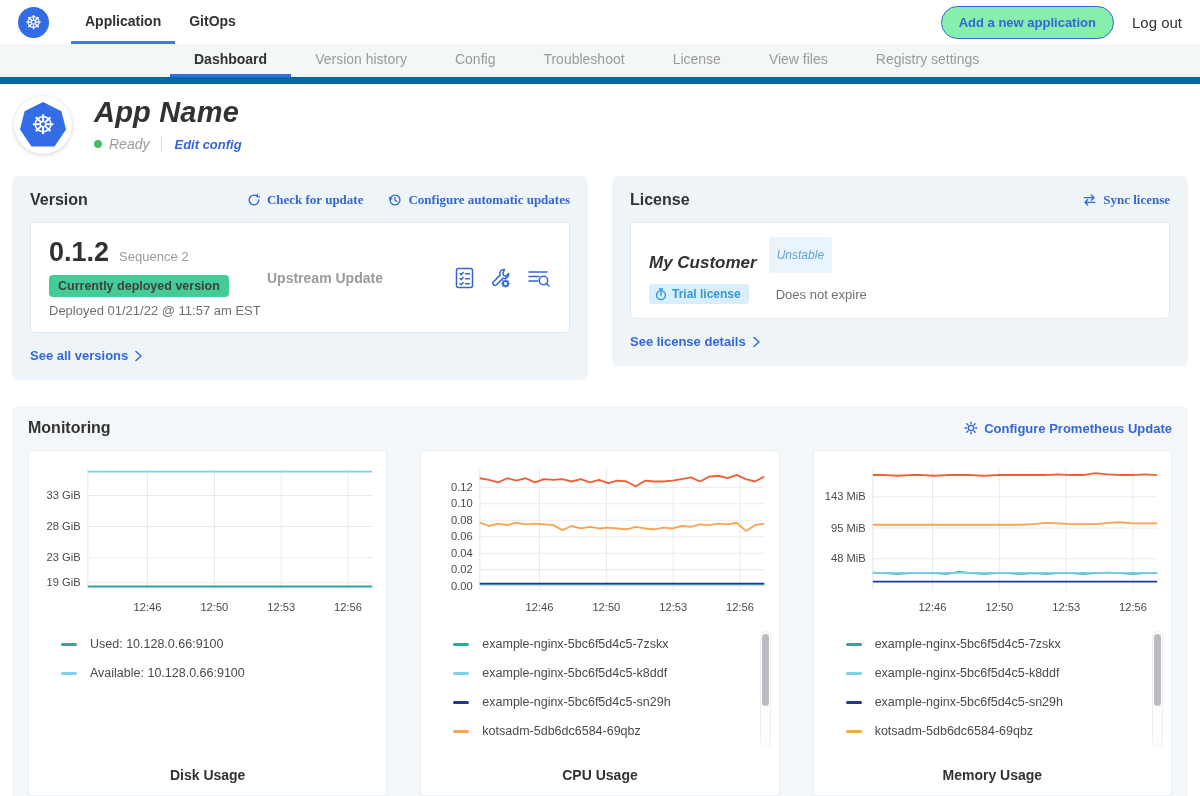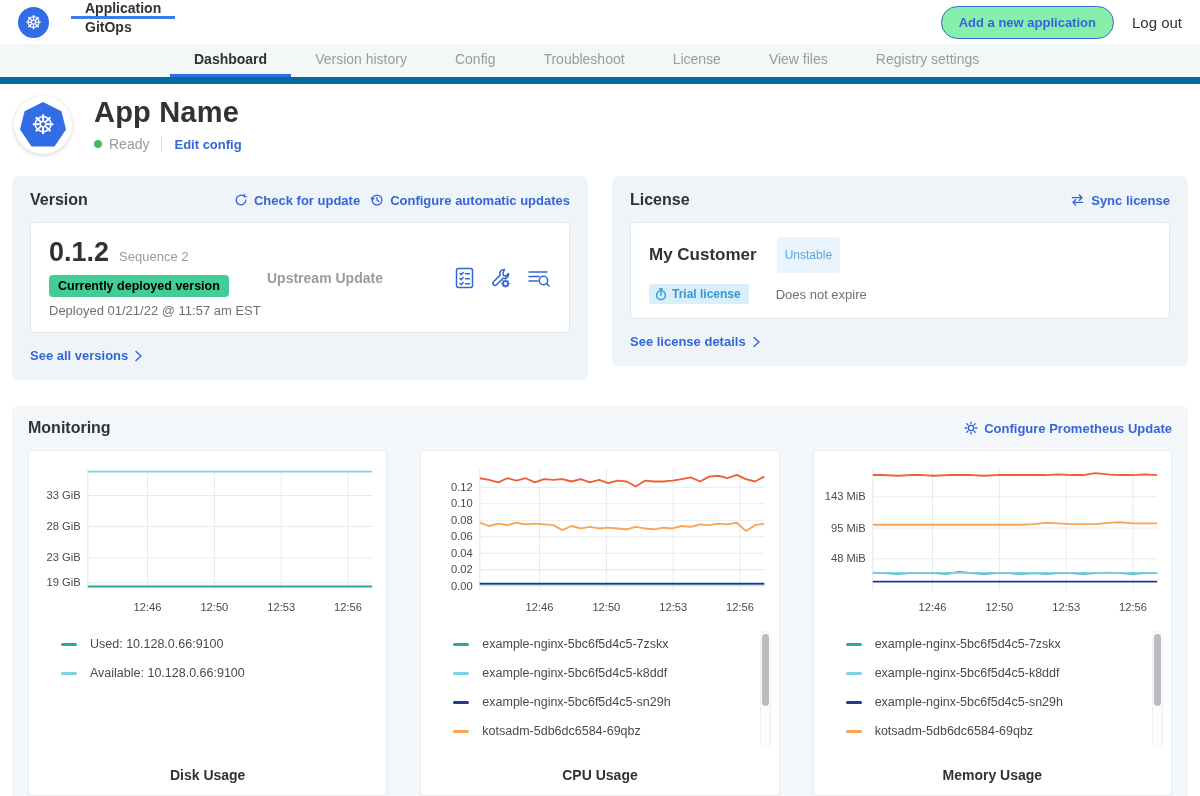"Application" .topnav-tabs { flex-direction: column -> none }
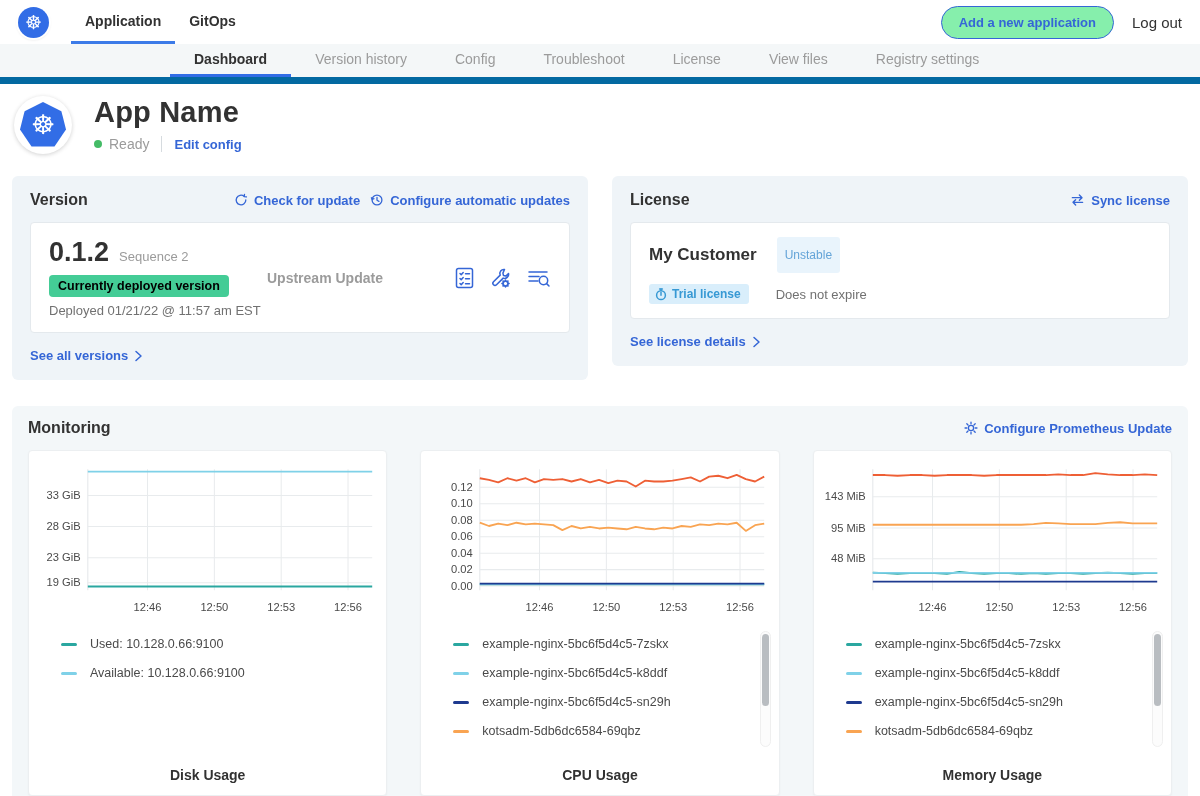"App Name" .app-title-block { font-style: none -> italic }
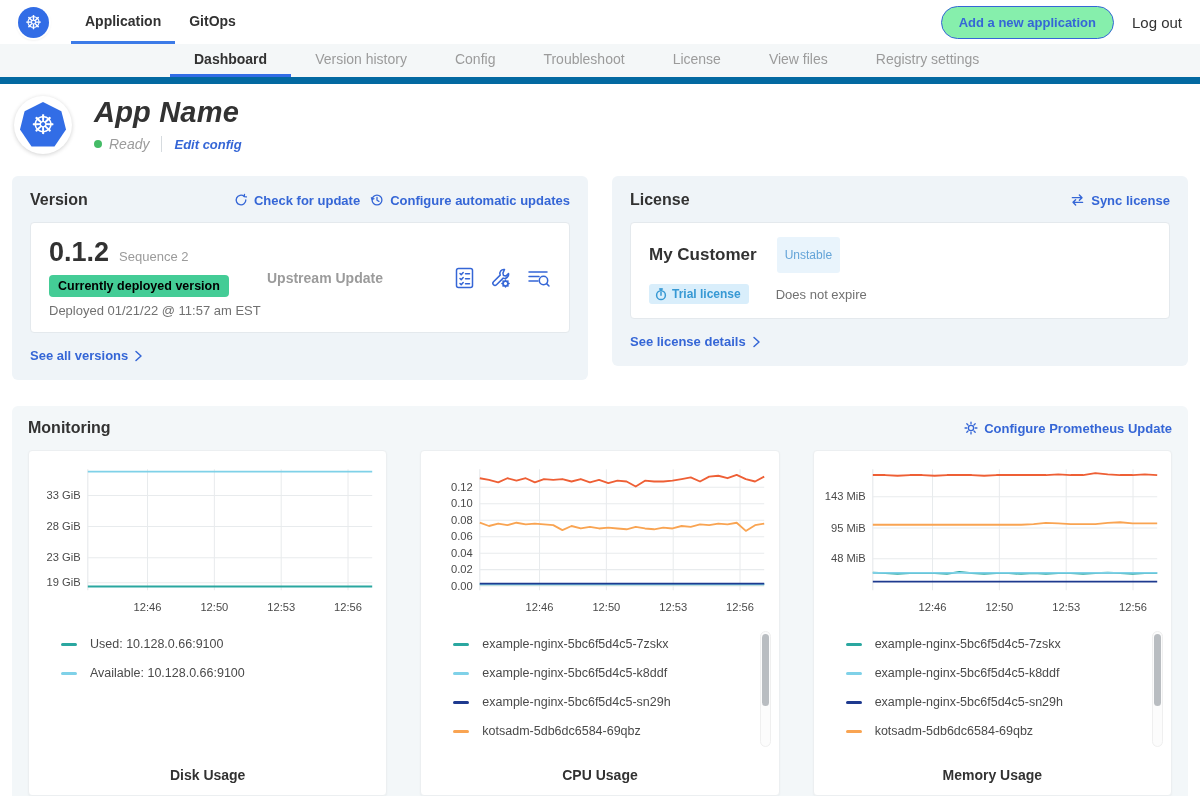"Check for update" .panel-hd .hd-links { font-family: none -> Liberation Serif, serif; gap: 10px -> 25px }
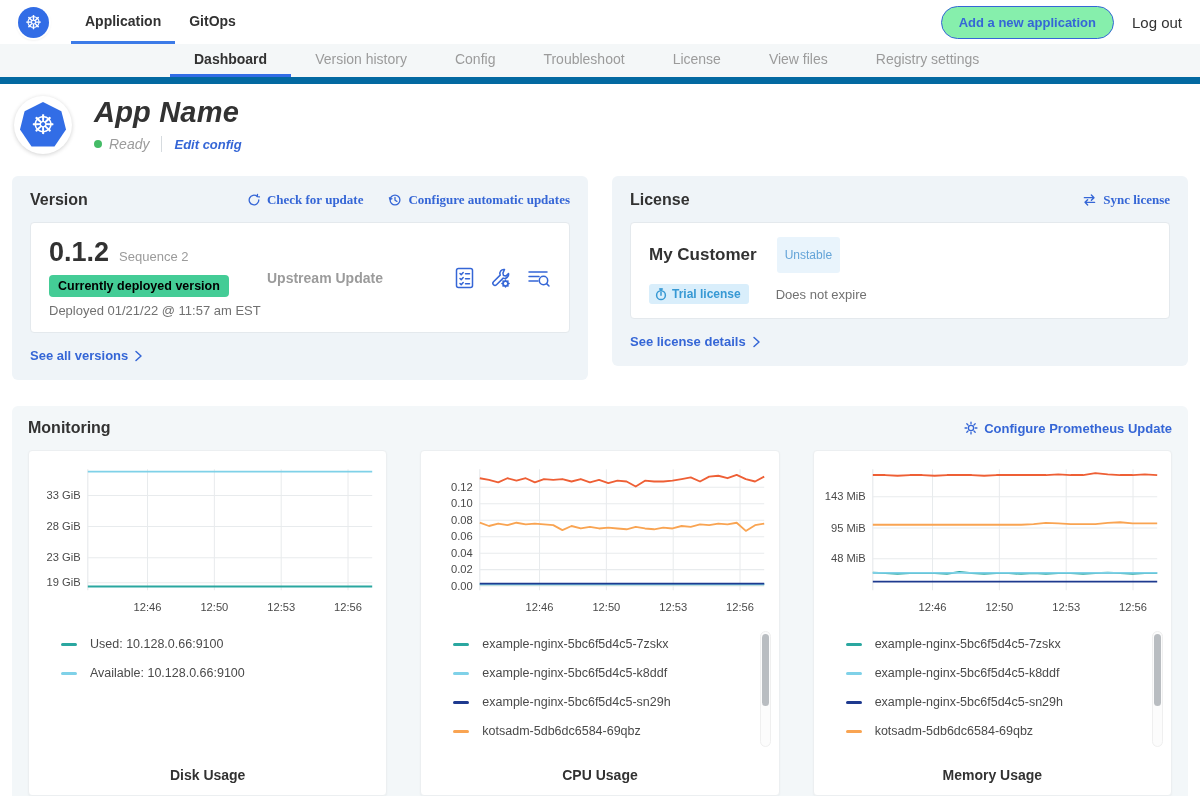"My Customer" .lic-row1 { align-items: center -> flex-end; font-style: none -> italic; gap: 20px -> 12px }
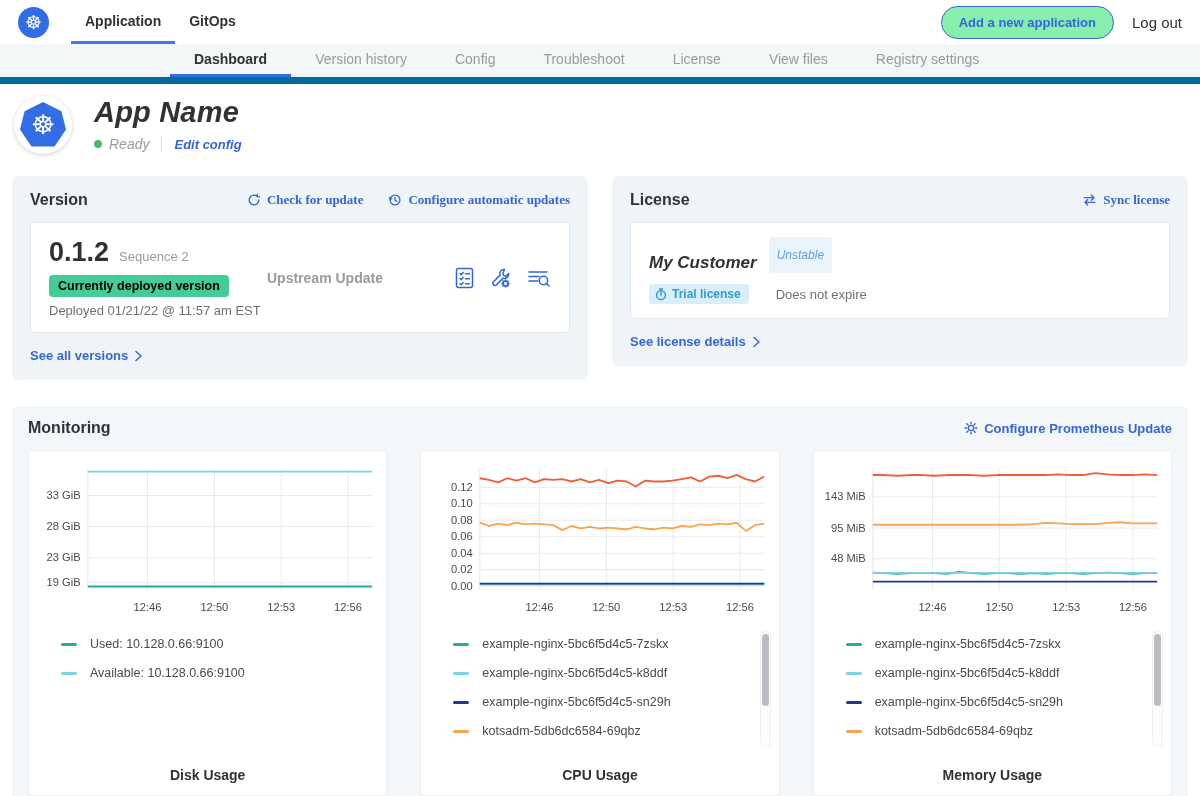"Currently deployed version" .dep-badge { color: #000000 -> #404040 }
